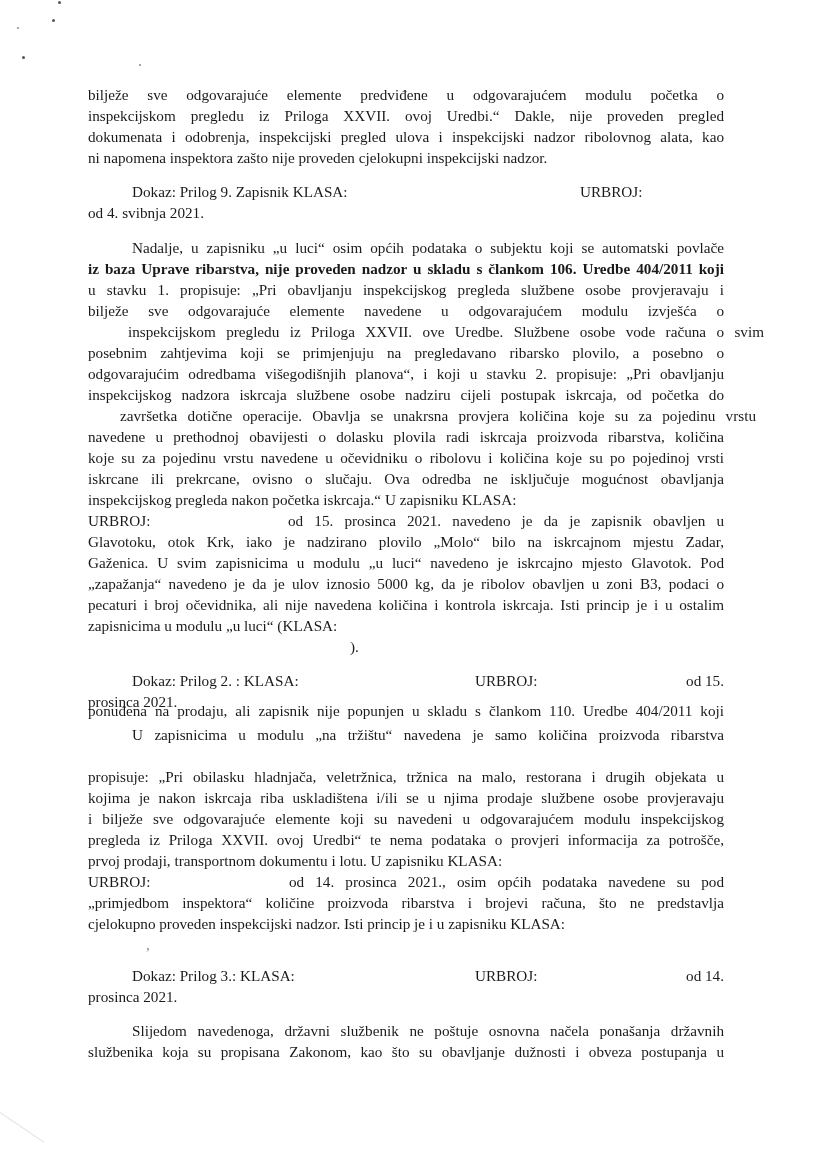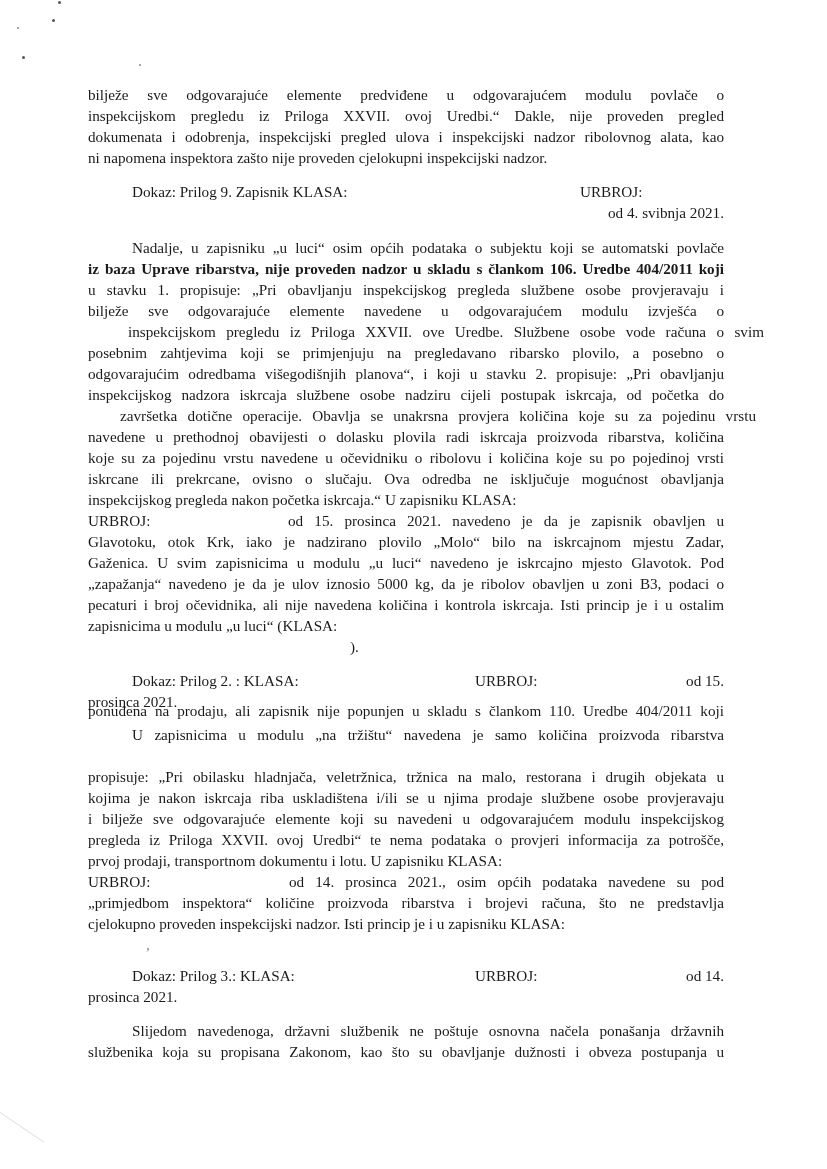"bilježe sve odgovarajuće elemente predviđene u" div.line { text: povlače -> početka }
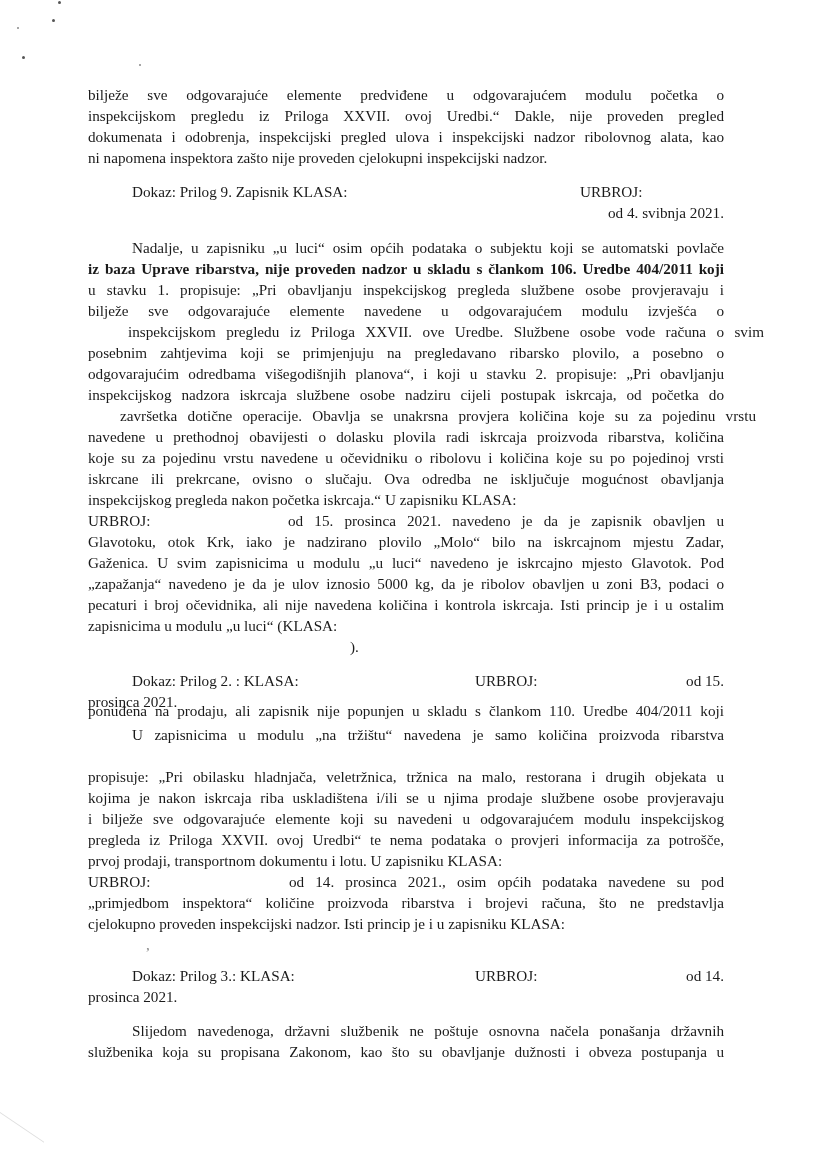"od 4. svibnja 2021." div.line { text-align: right -> none }
